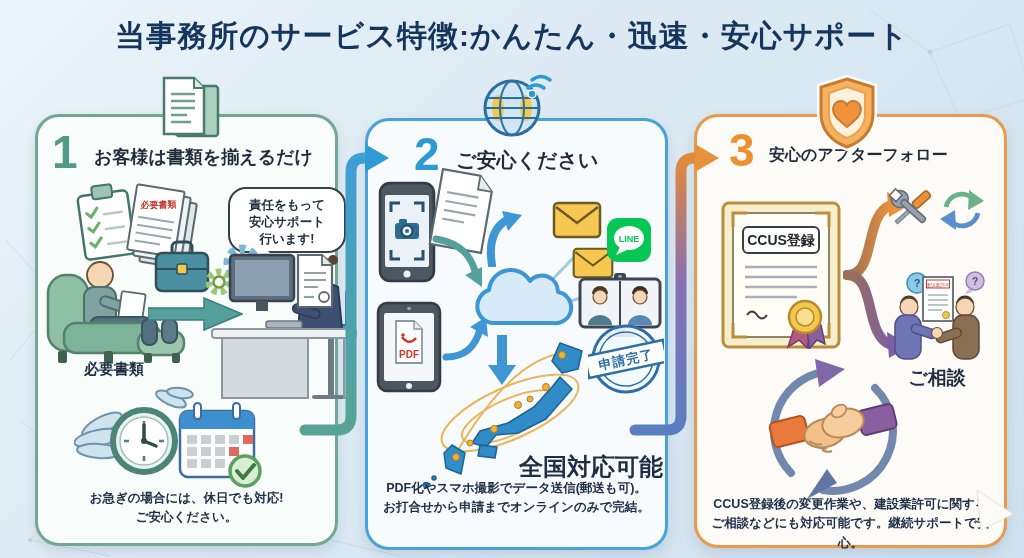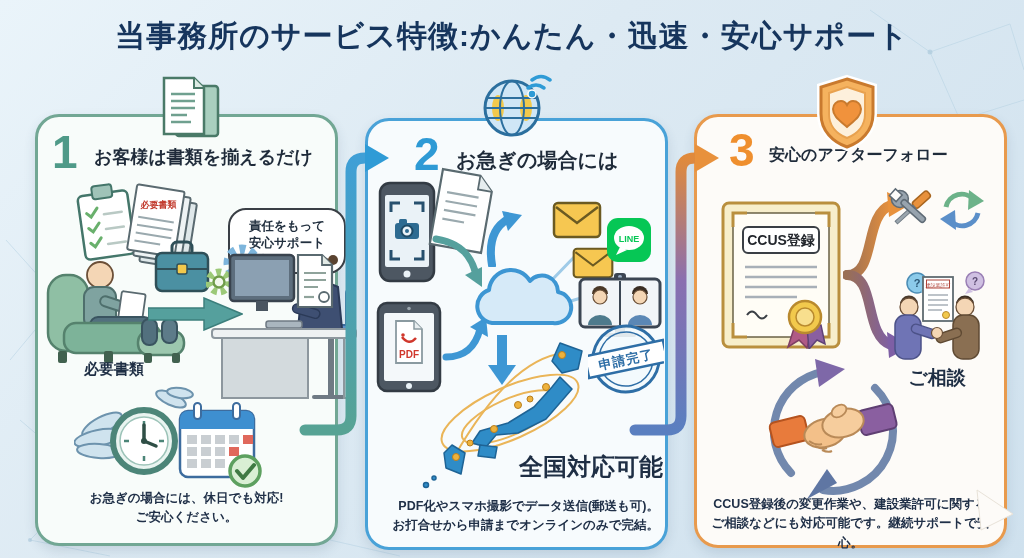"お急ぎの場合には" span.ptitle { text: お急ぎの場合には -> ご安心ください }
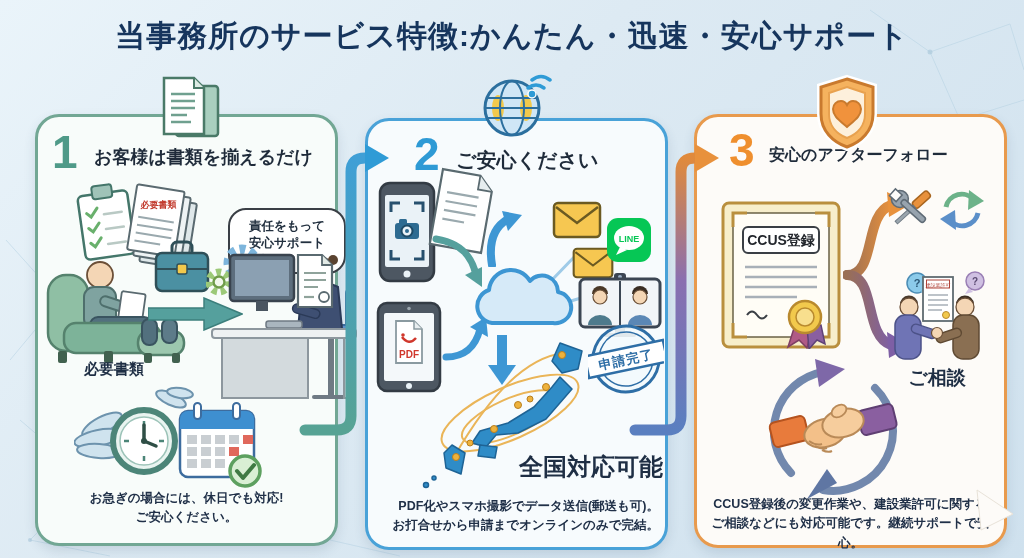"責任をもって" div.bubble { margin-top: 21px -> none }
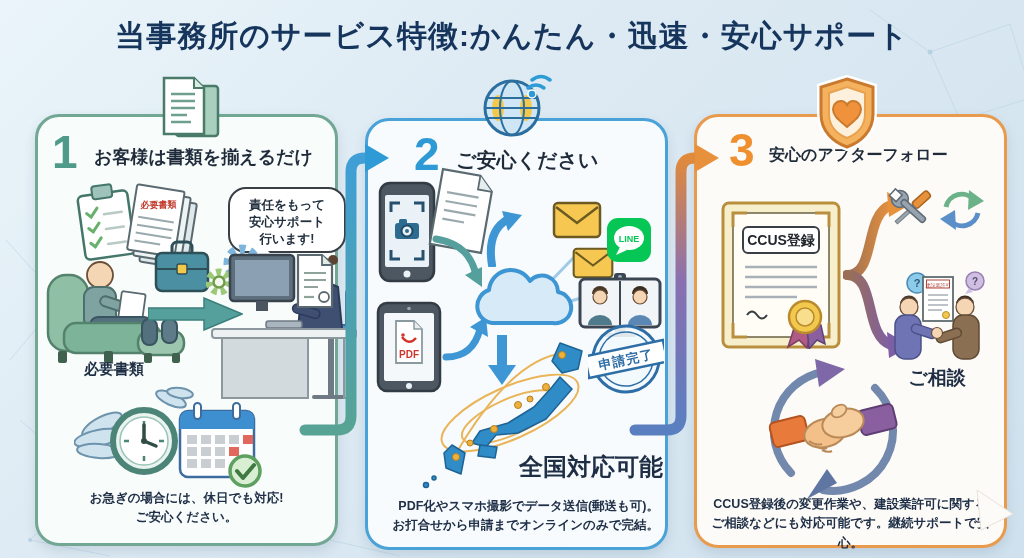"PDF化やスマホ撮影でデータ送信(郵送も可)。" div.caption { text-align: right -> none; top: 376px -> 358px }
